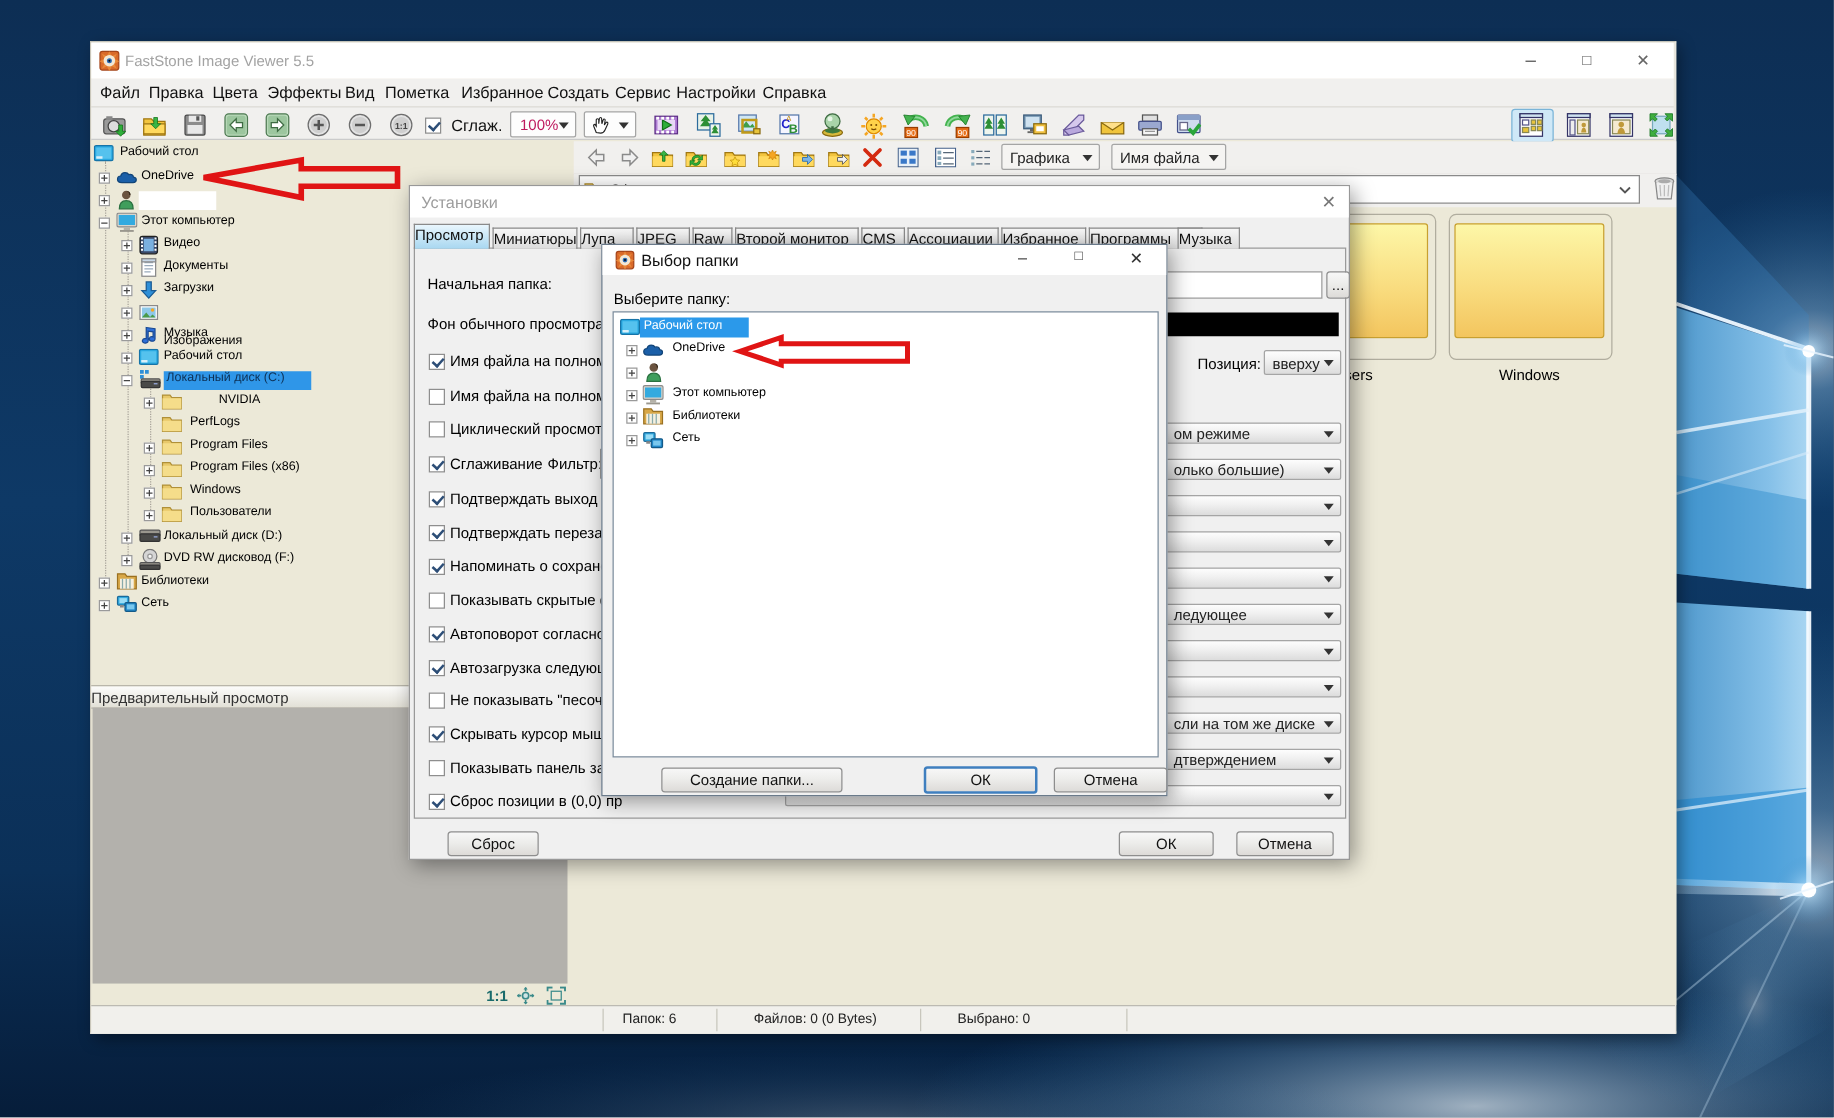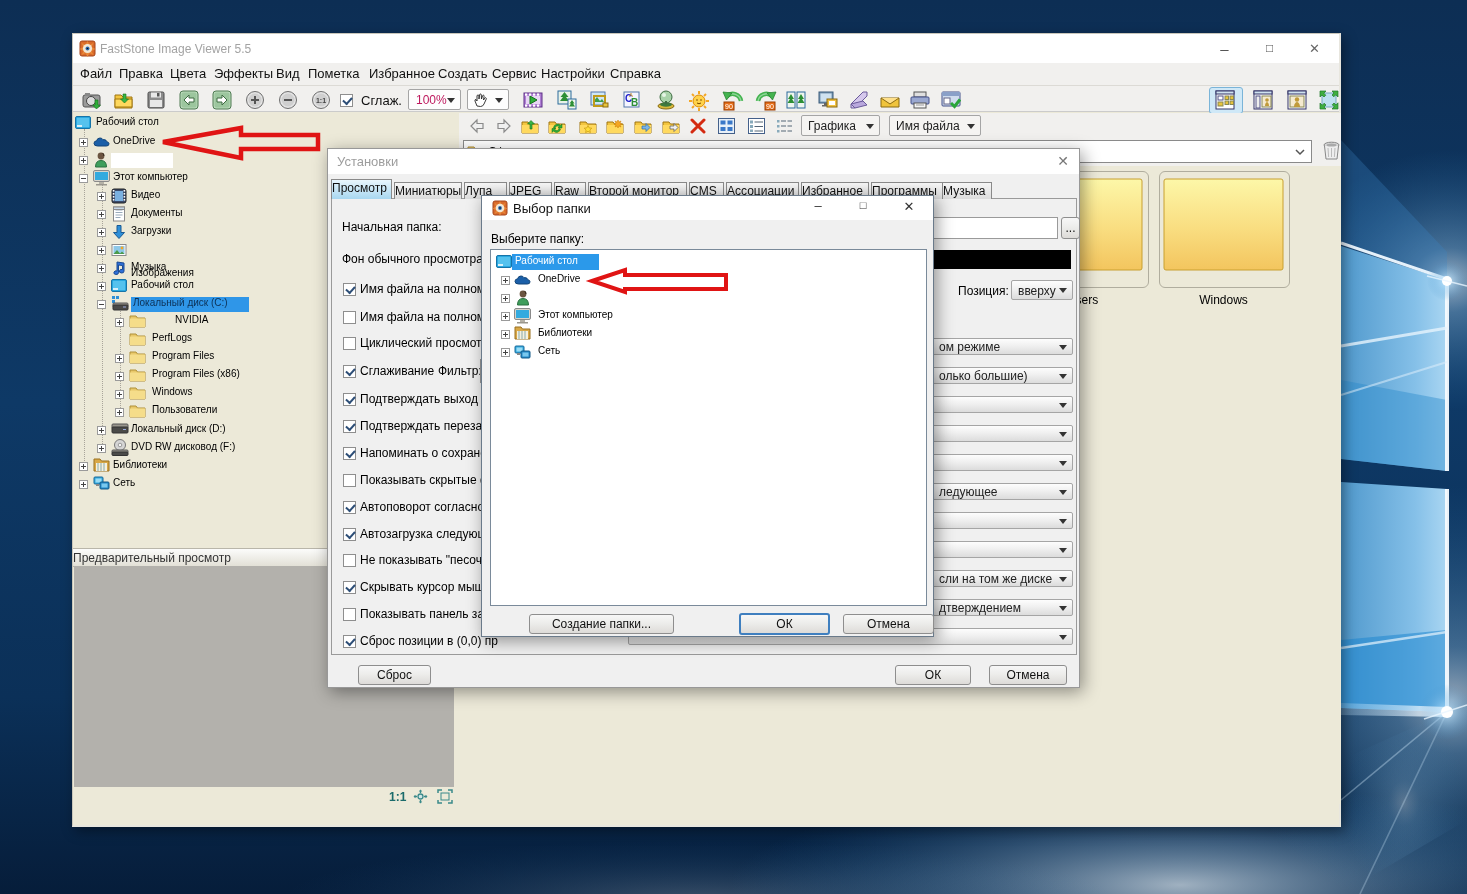"Папок: 6" div { html: none -> <div> <span>Папок: 6</span> <span>Файлов: 0 (0 Bytes)</span> <span>Выбрано: 0</span> <div></div> <div></div> <div></div> <div></div> </div> }
